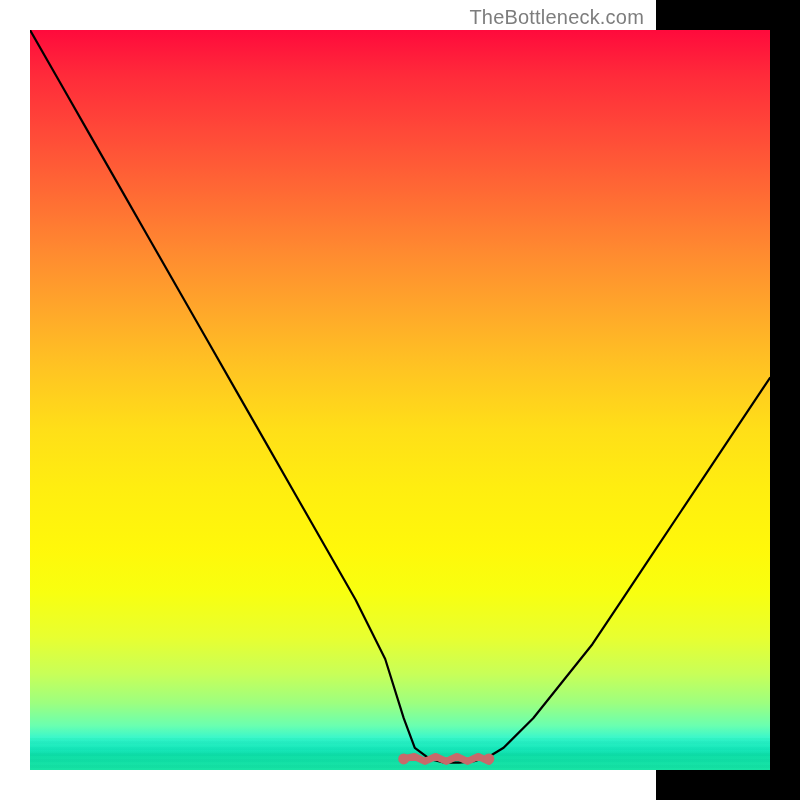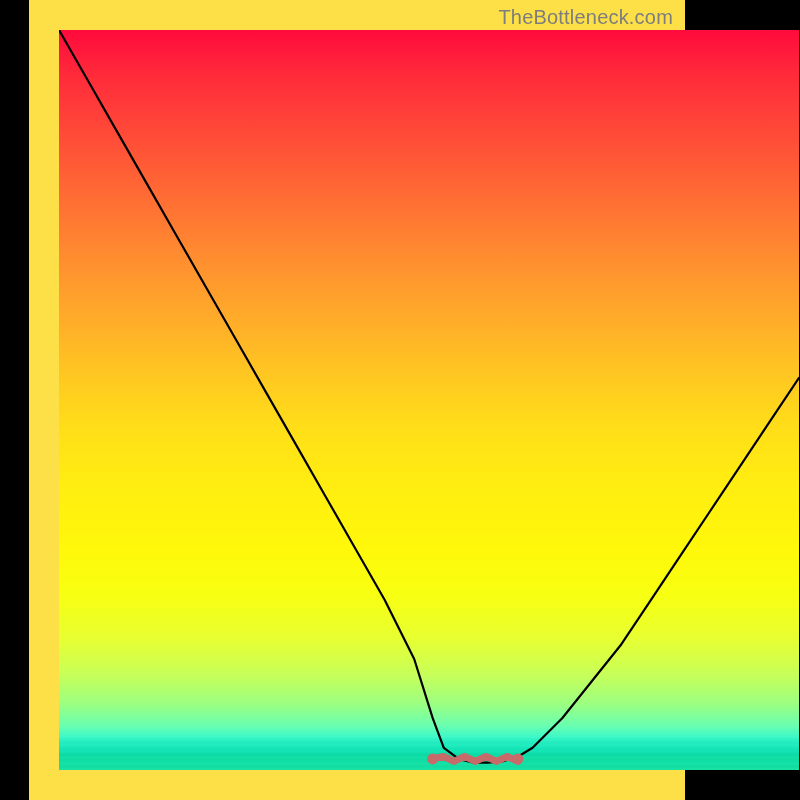"TheBottleneck.com" .frame { background: #fde047 -> #ffffff; margin-left: 29px -> none }
